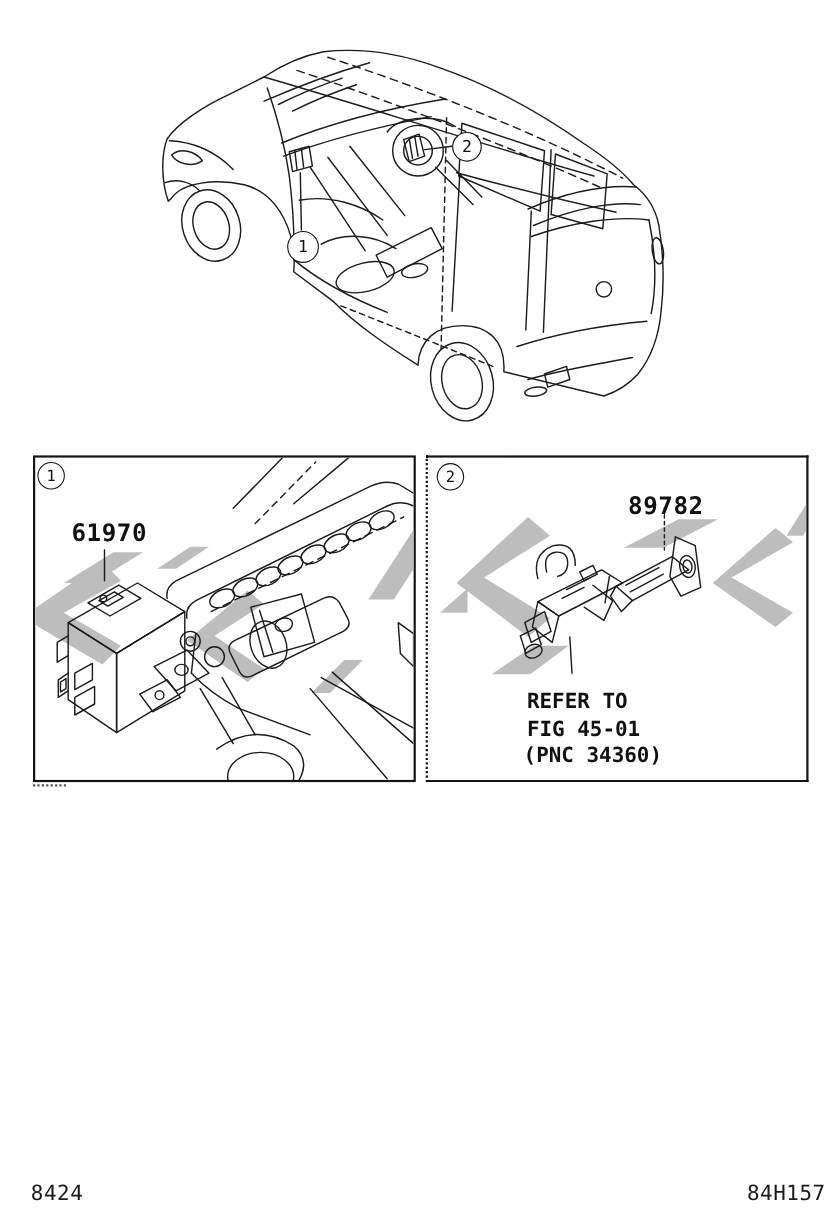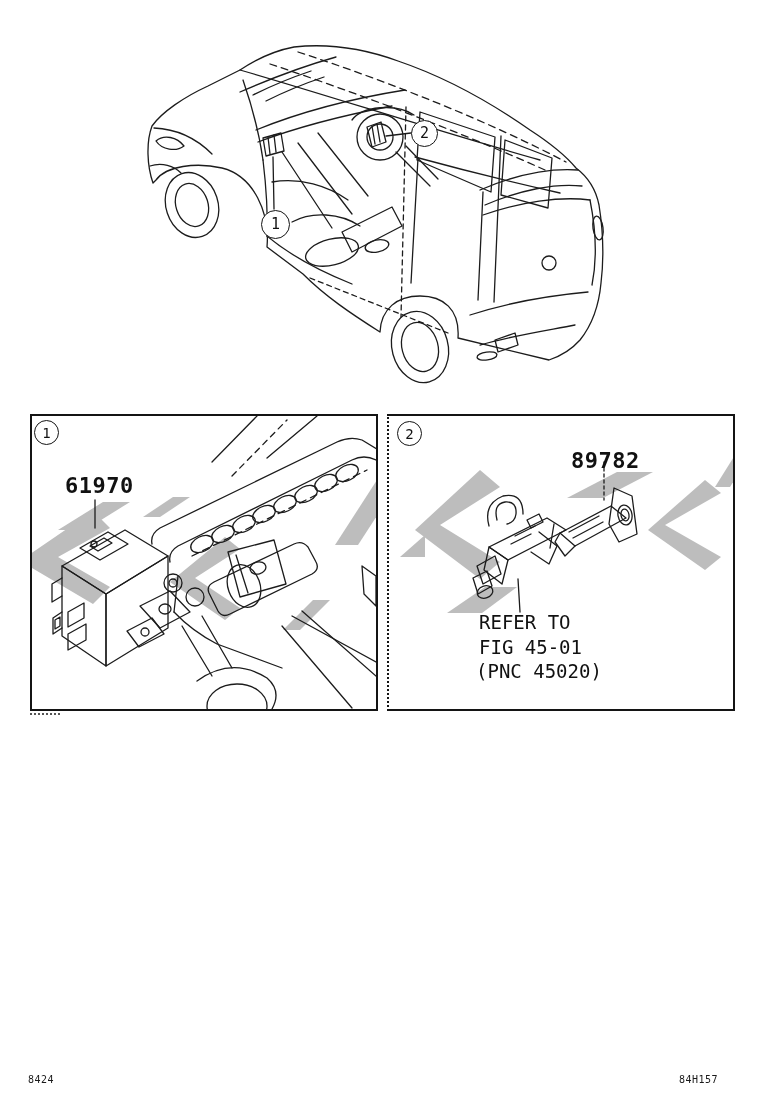"REFER TO" .note { font-weight: normal -> bold; margin-top: none -> 16px }
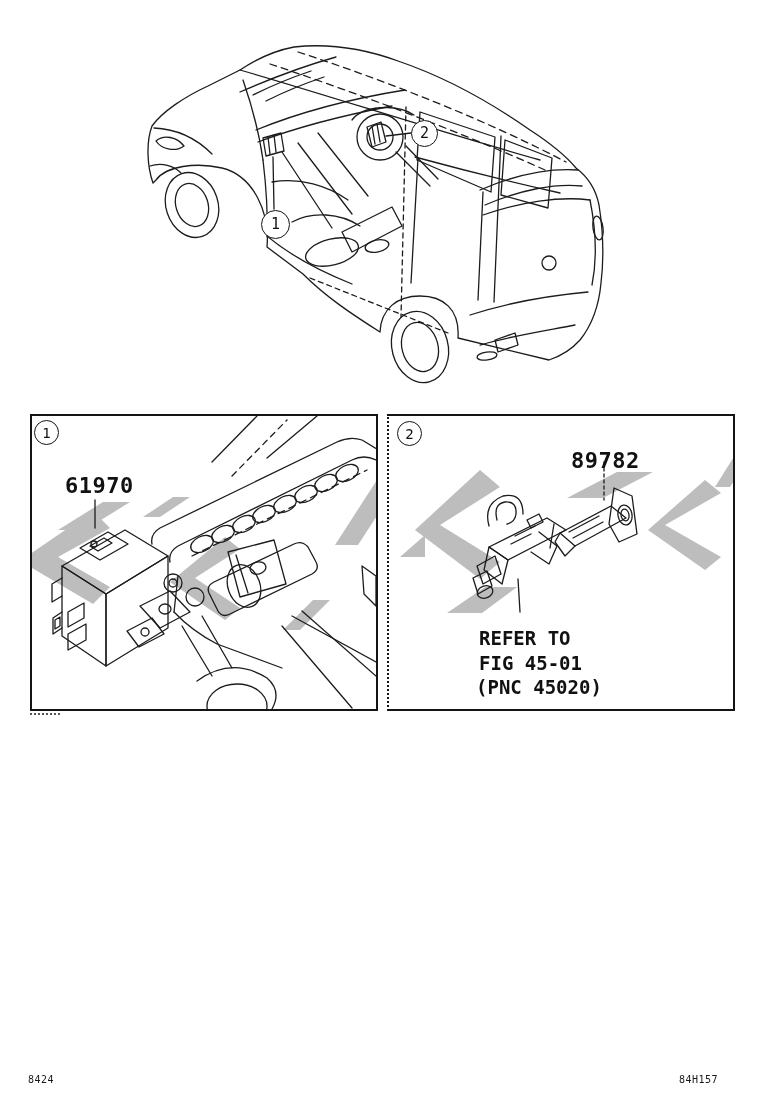"(PNC 45020)" div.note { text: 45020 -> 34360 }
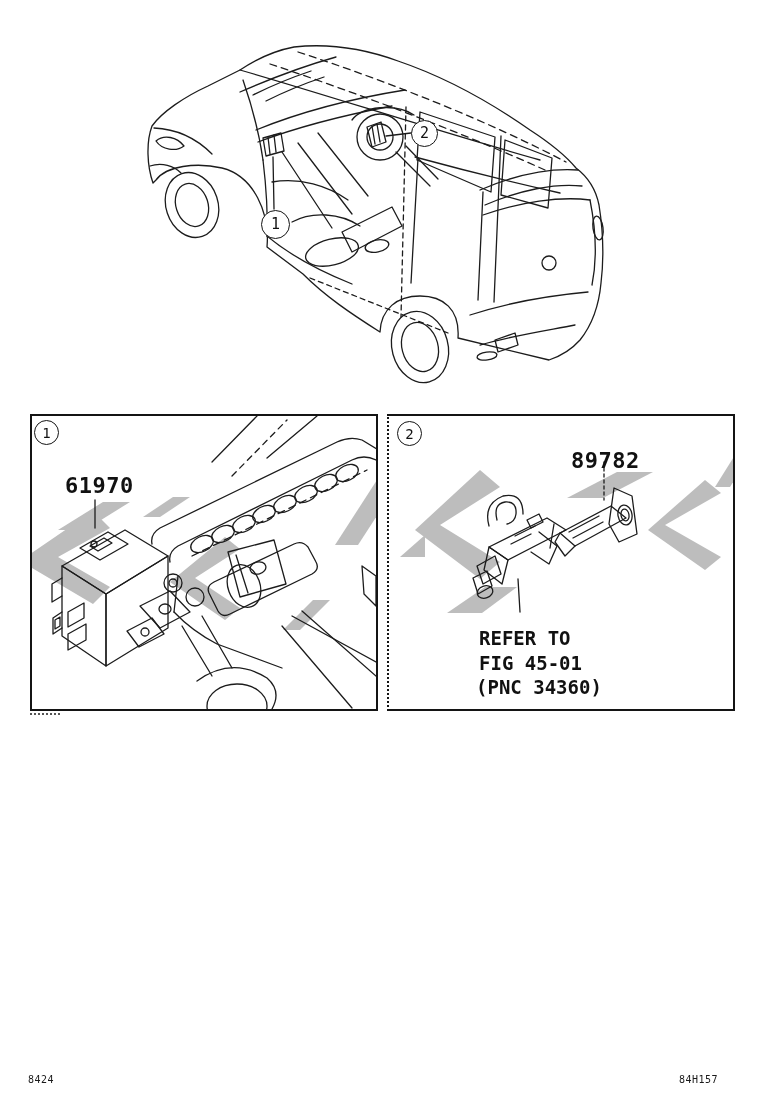"8424" .footer-code { font-size: 10px -> 19px }
